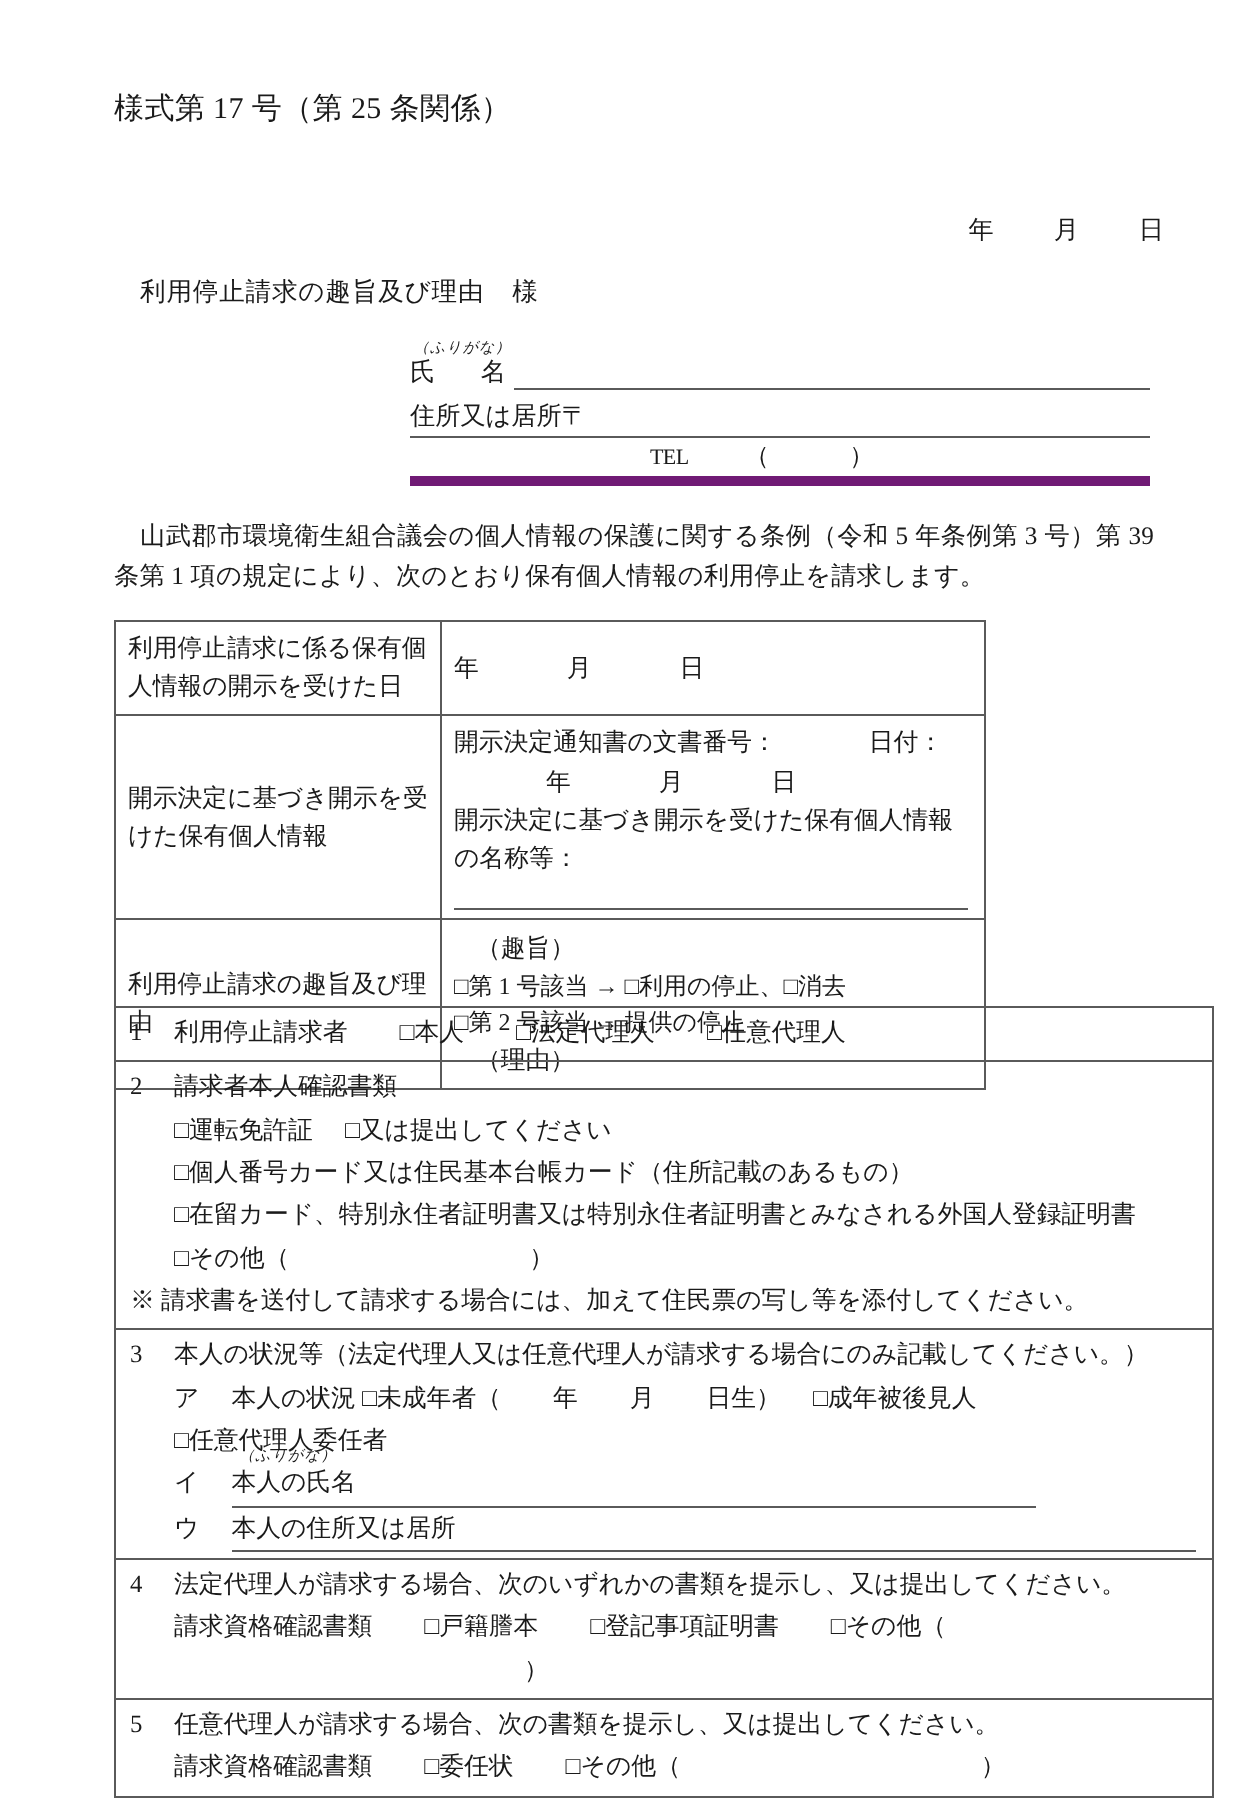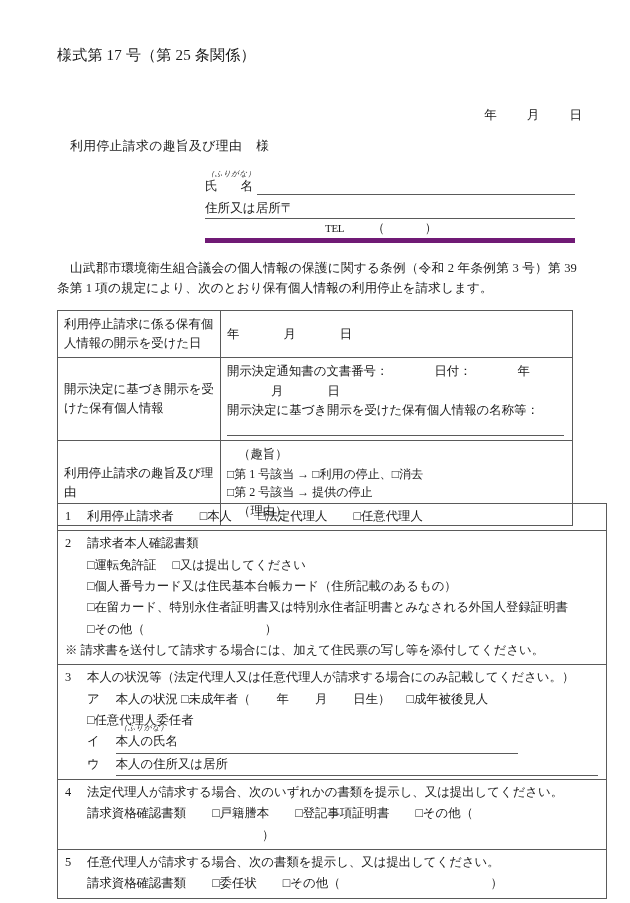"山武郡市環境衛生組合議会の個人情報の保護に関する条例（令和 2 年条例第 3" div.body-para { text: 2 -> 5 }
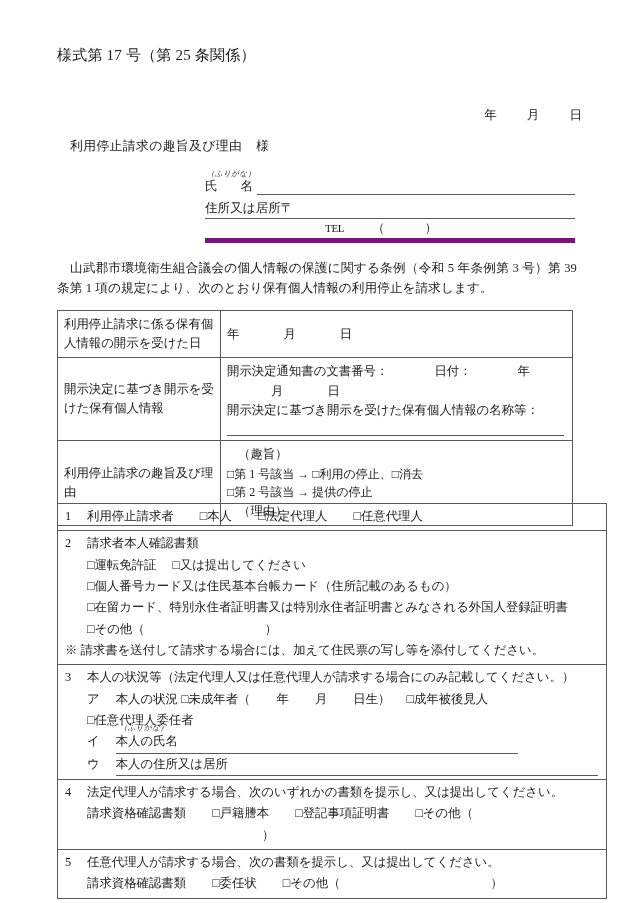"利用停止請求に係る保有個人情報の開示を受けた日" .tbl1 { width: 516px -> 436px }
